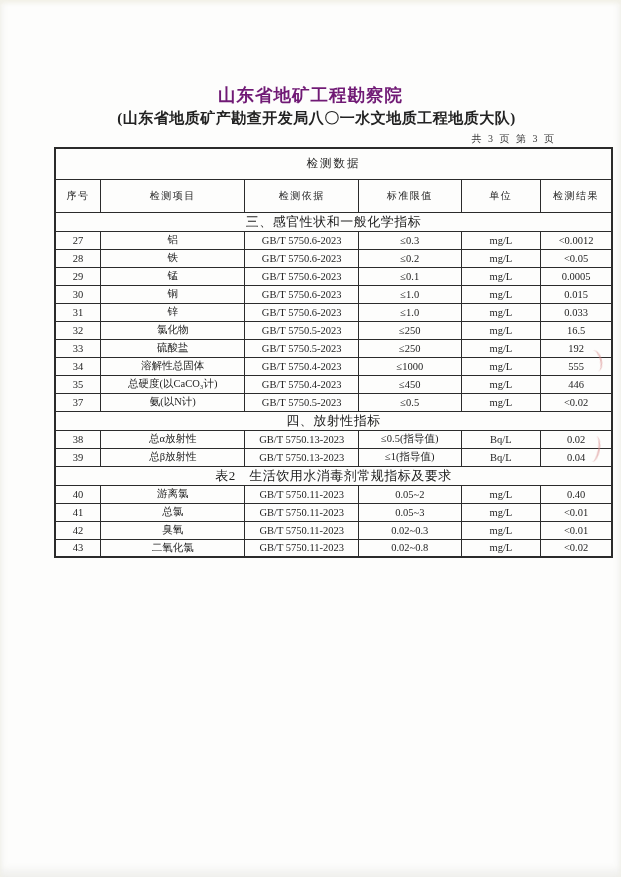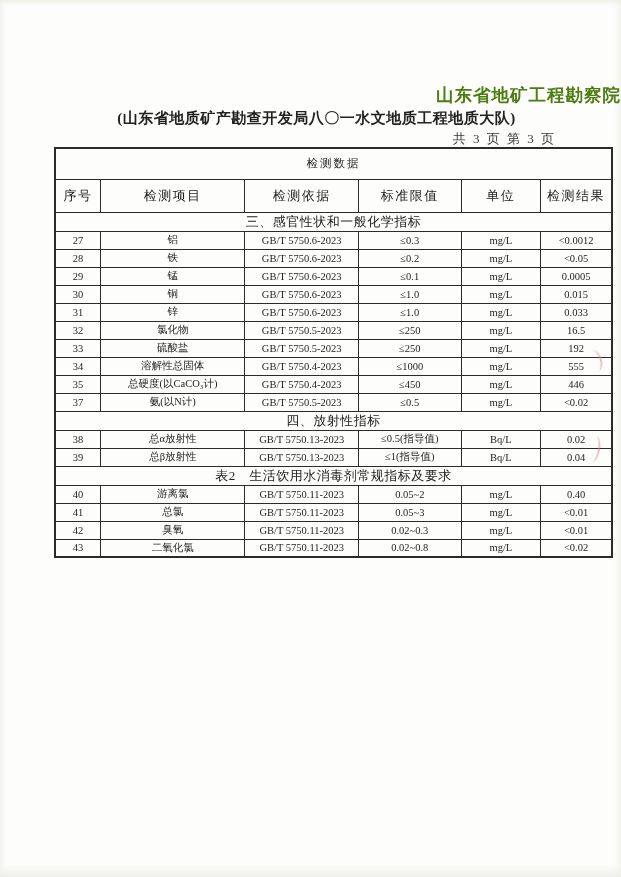"山东省地矿工程勘察院" .doc-title { color: #4d7c0f -> #701a75; text-align: right -> none }
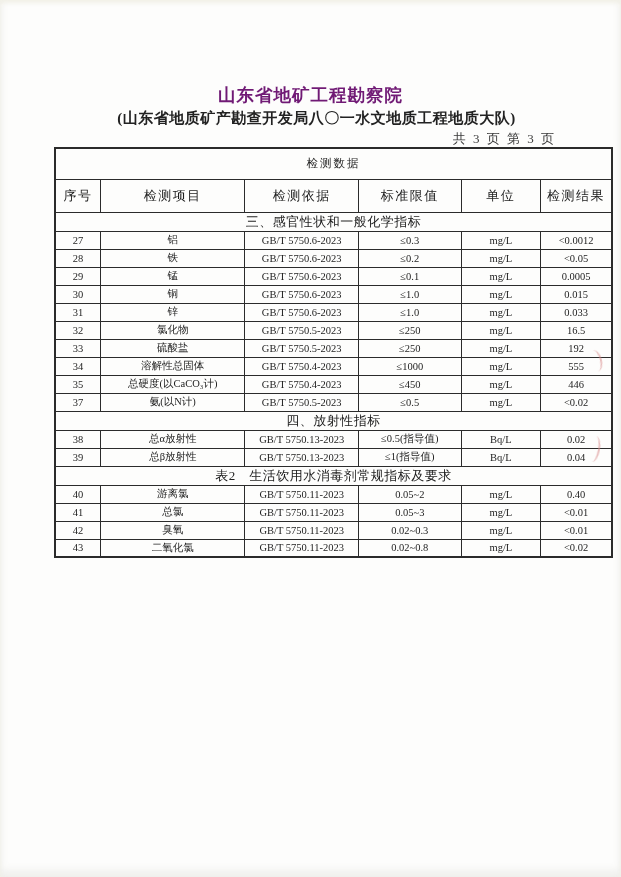"共 3 页 第 3" .page-info { font-size: 13px -> 10px }
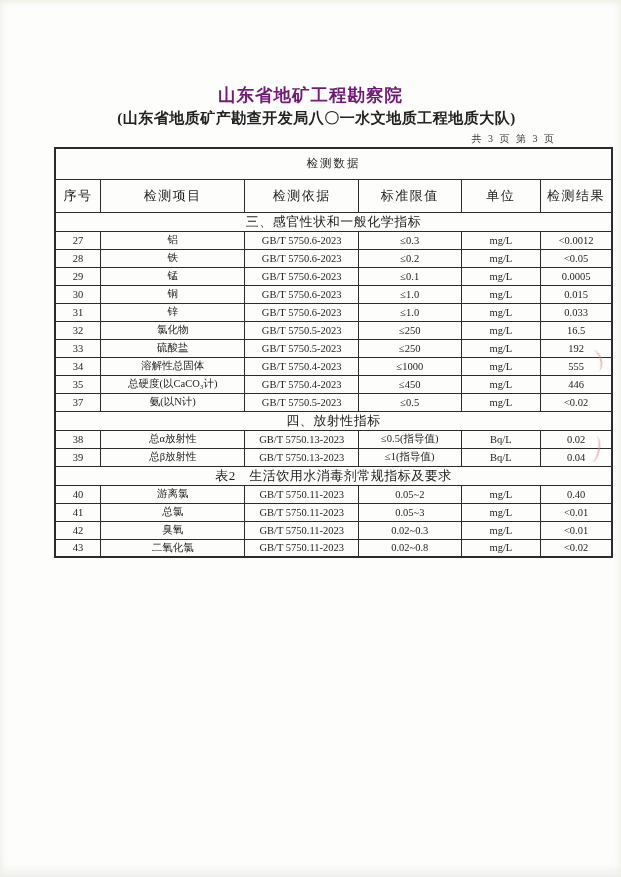"序号" tr.header-row th { font-size: 13px -> 10px }
